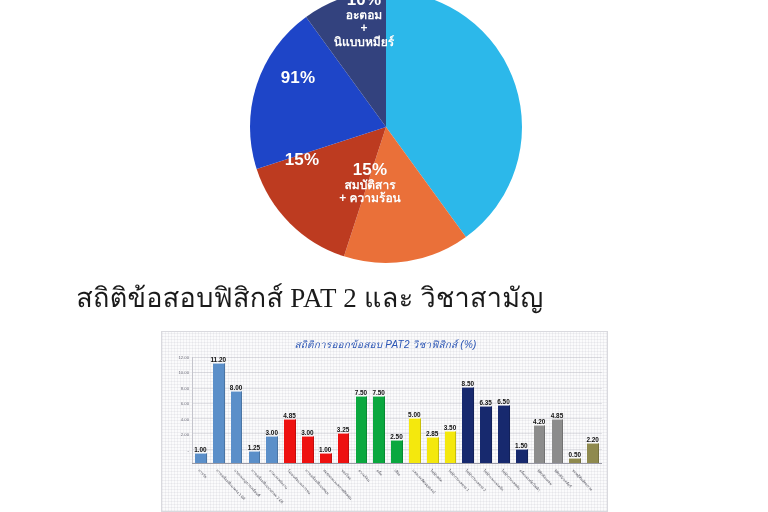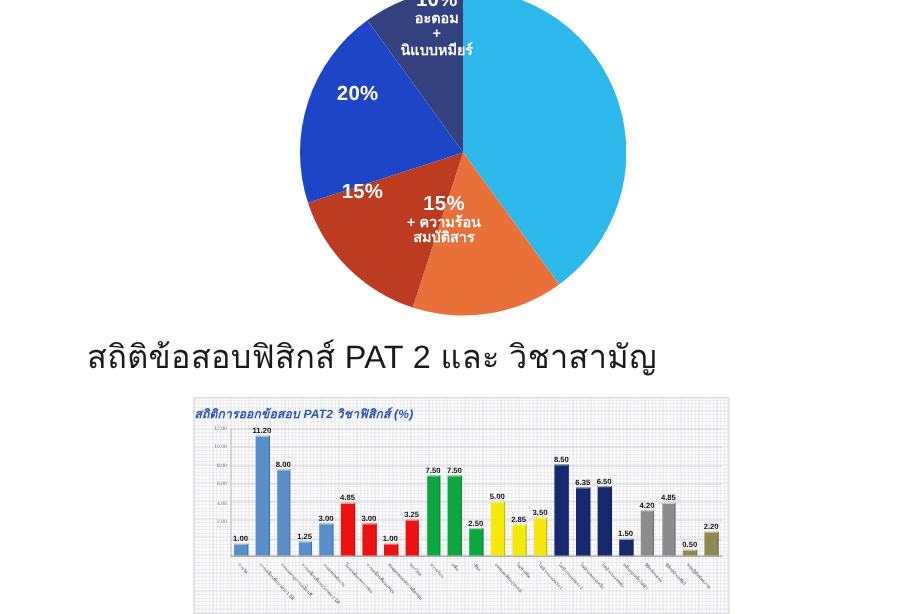"20%" div.pie-pct { text: 20% -> 91% }
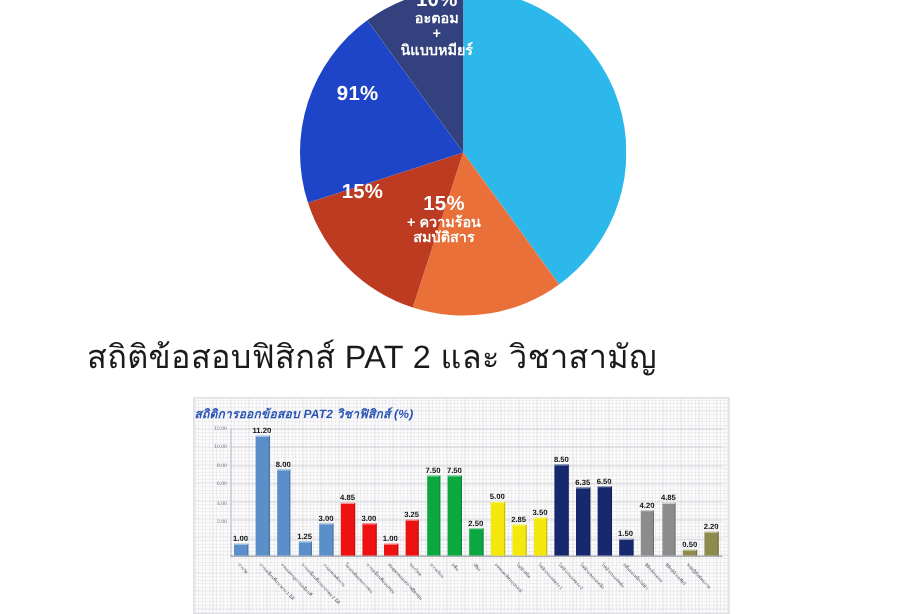"+ ความร้อน" div.pie-name { order: before "สมบัติสาร" -> after "สมบัติสาร" }
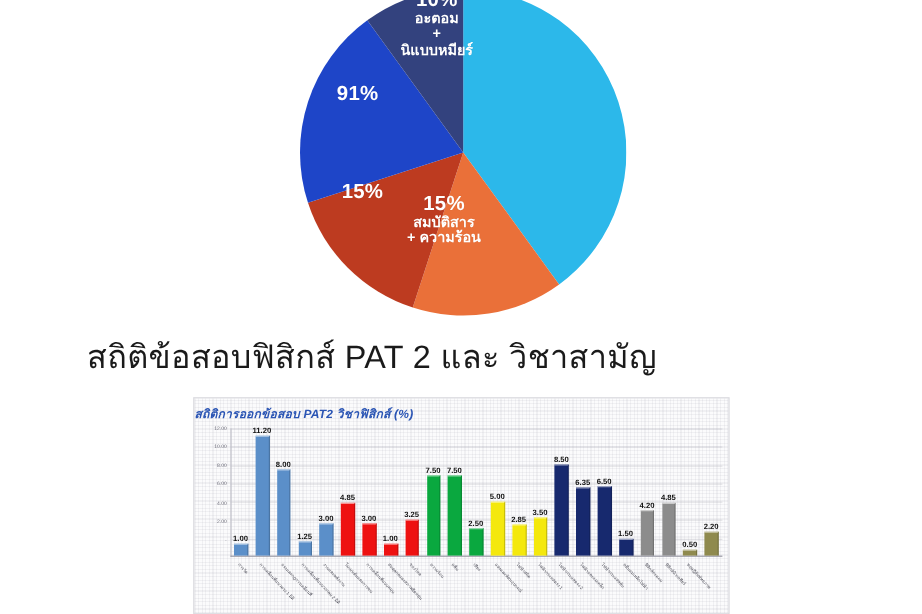"สถิติข้อสอบฟิสิกส์ PAT 2 และ วิชาสามัญ" #main-title { font-family: Liberation Sans, sans-serif -> Liberation Serif, serif }
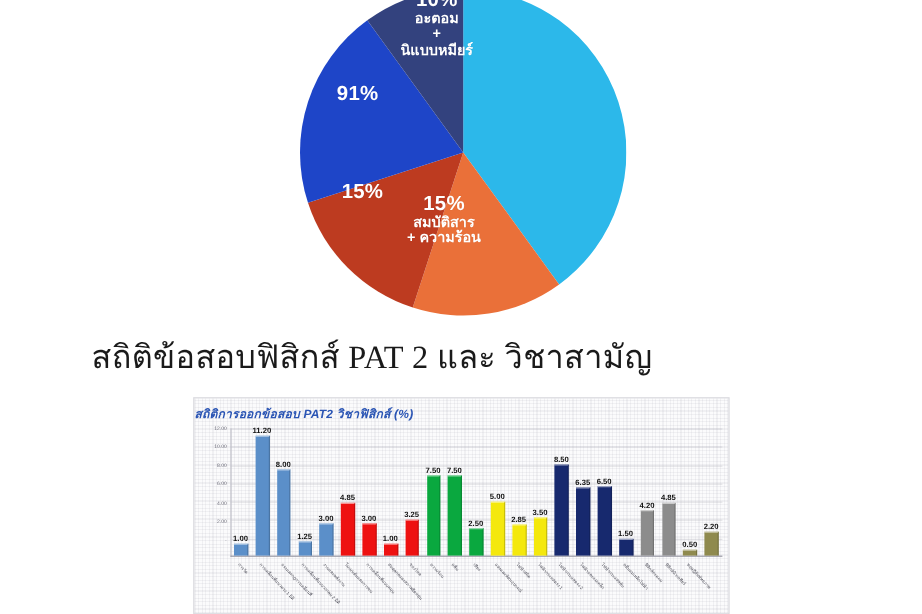"สถิติการออกข้อสอบ PAT2 วิชาฟิสิกส์ (%)" #bar-title { font-weight: bold -> normal; text-align: left -> center }
